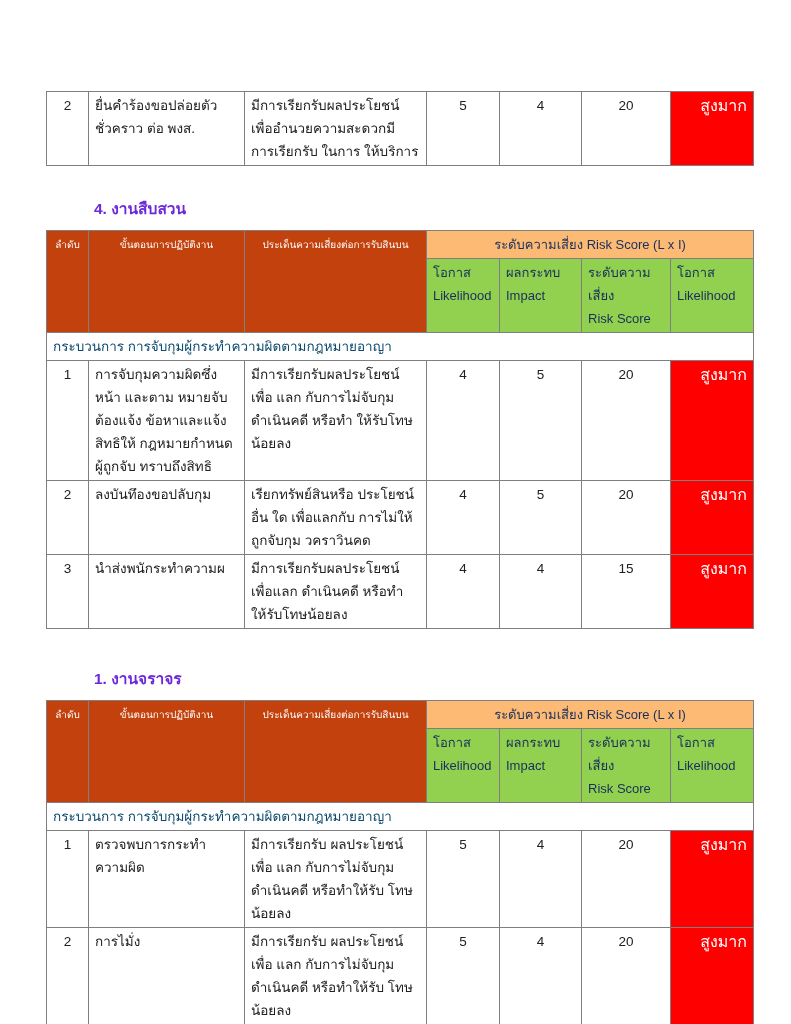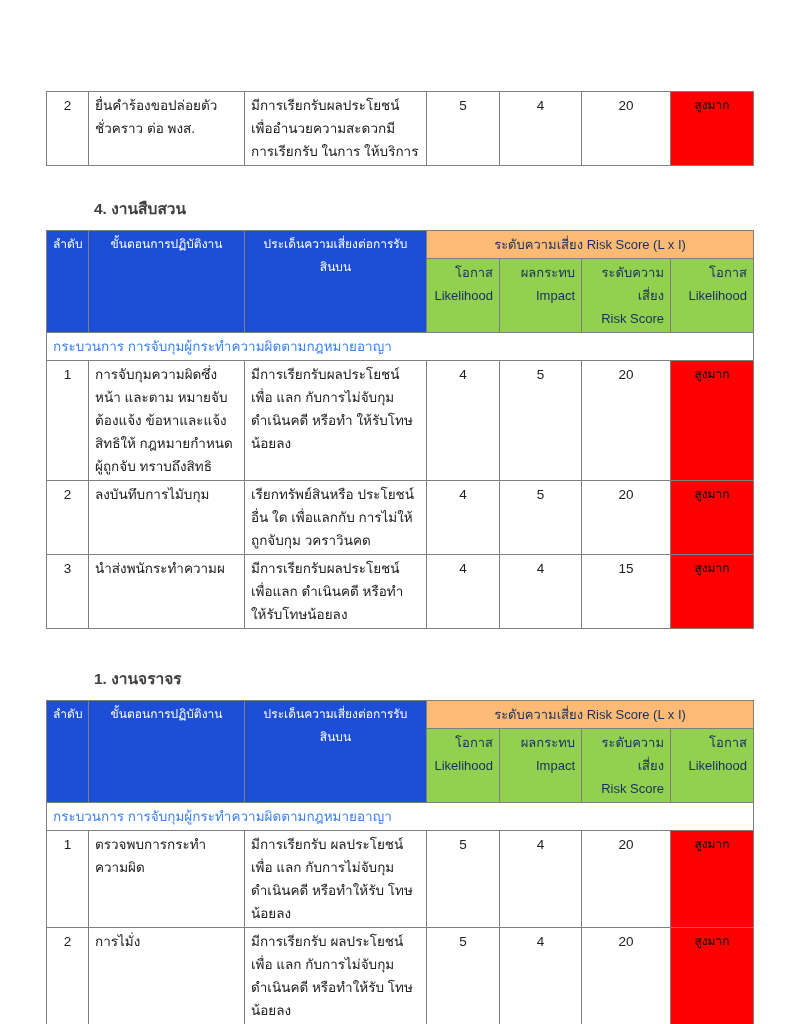"สูงมาก" td.level { color: #000000 -> #ffffff; font-size: 12px -> 16px; text-align: center -> right }
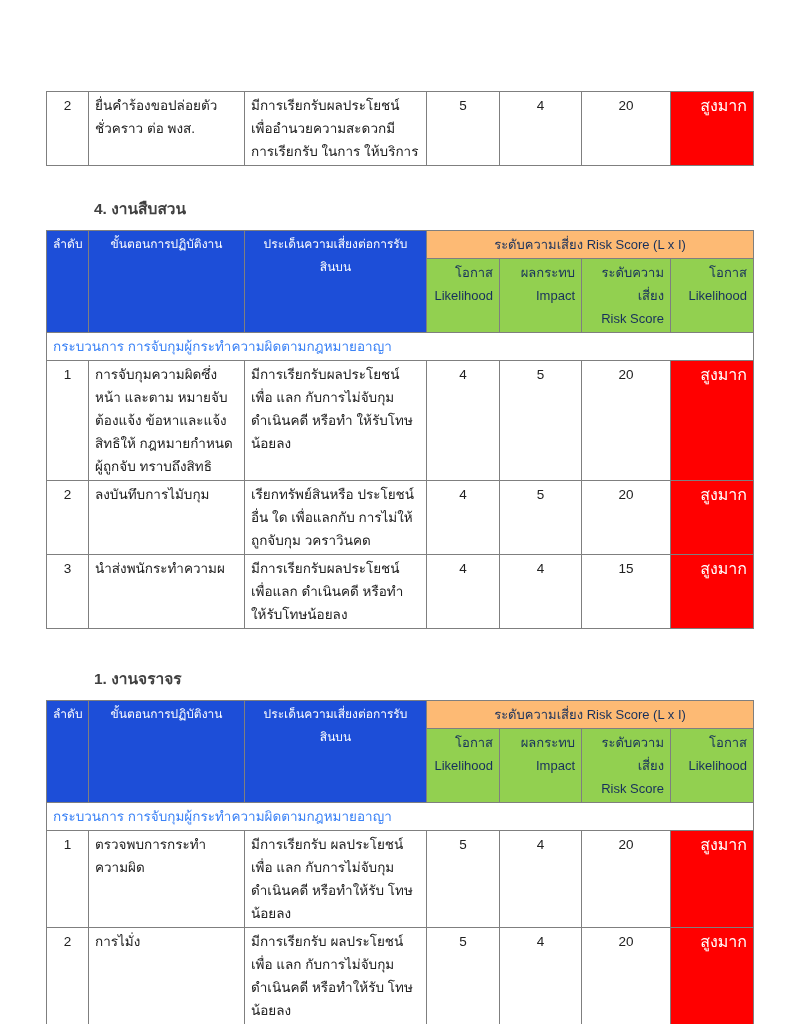"4. งานสืบสวน" .section-title { color: #404040 -> #6d28d9 }
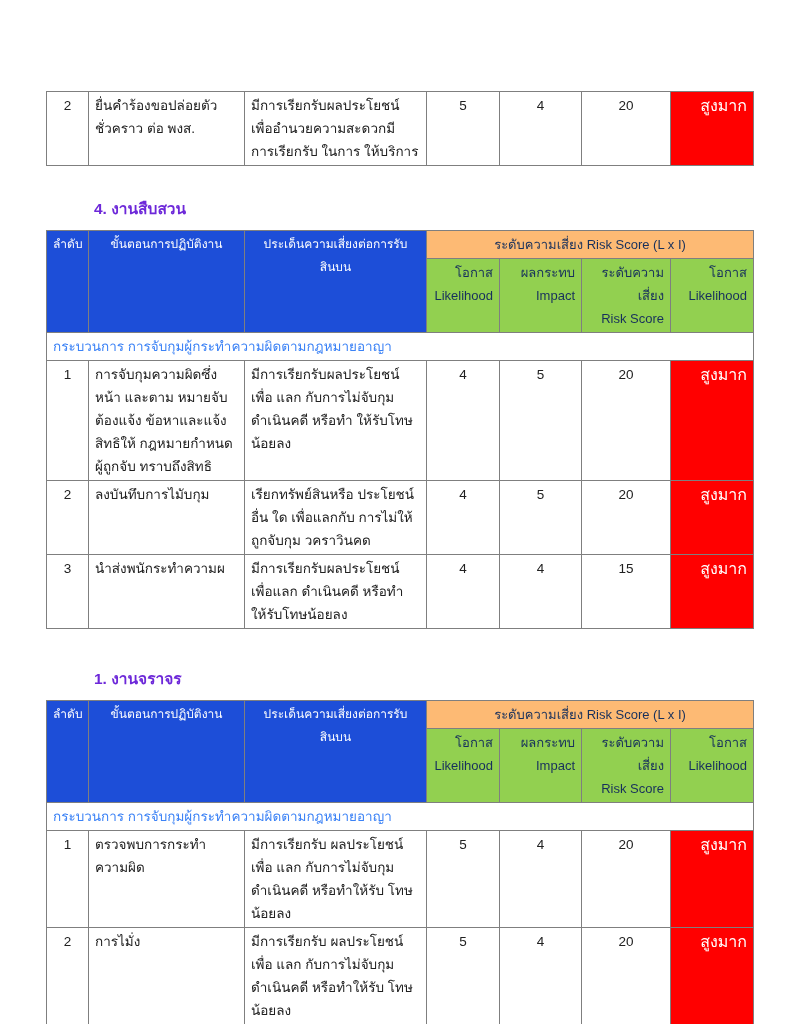"ลำดับ" th.navy { background: #1d4ed8 -> #c2410c; font-size: 12px -> 10px }
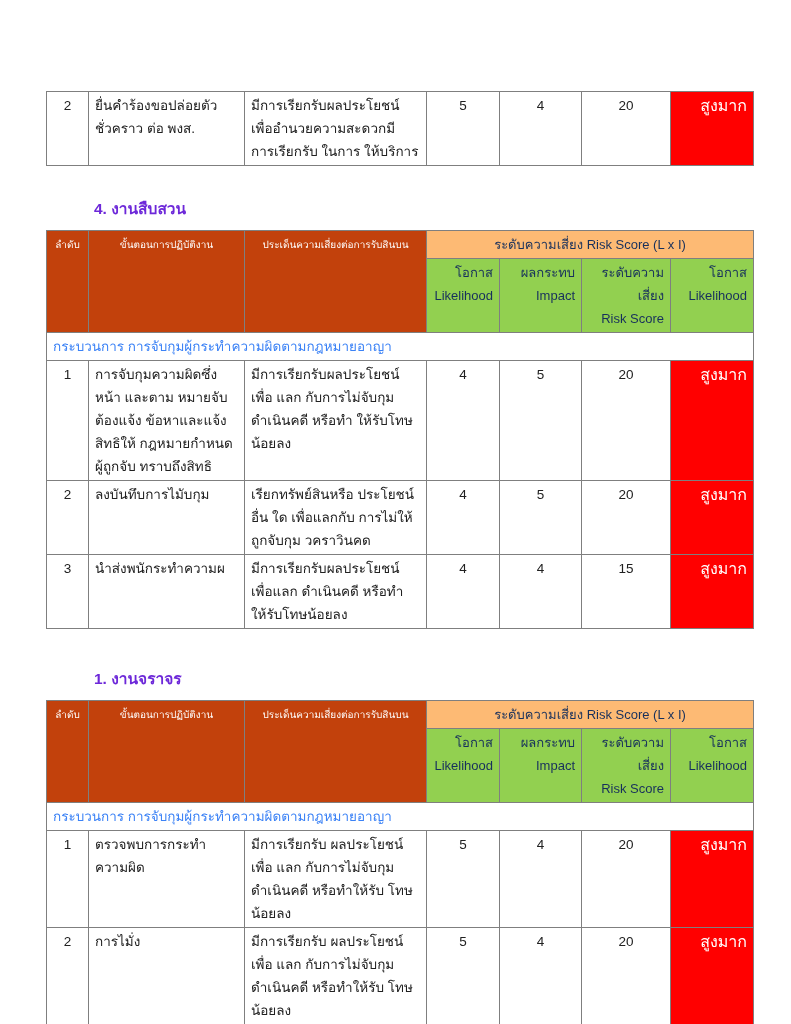"โอกาส" th.green { text-align: right -> left }
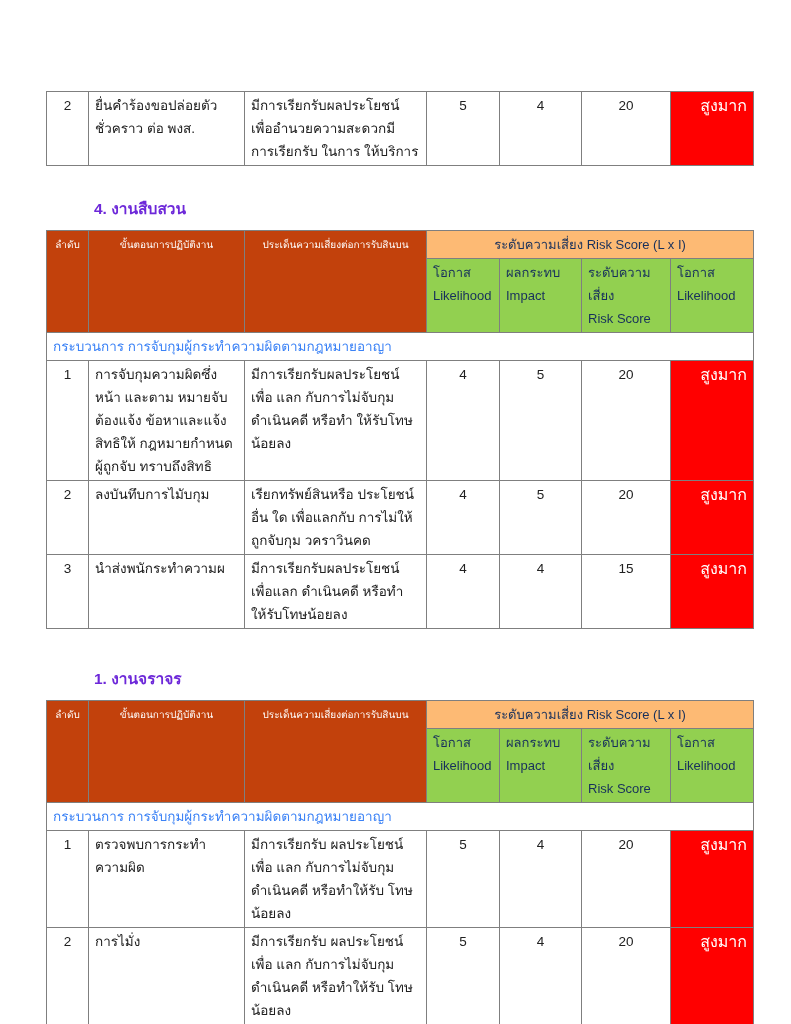"กระบวนการ" td.process { color: #3b82f6 -> #0c4a6e }
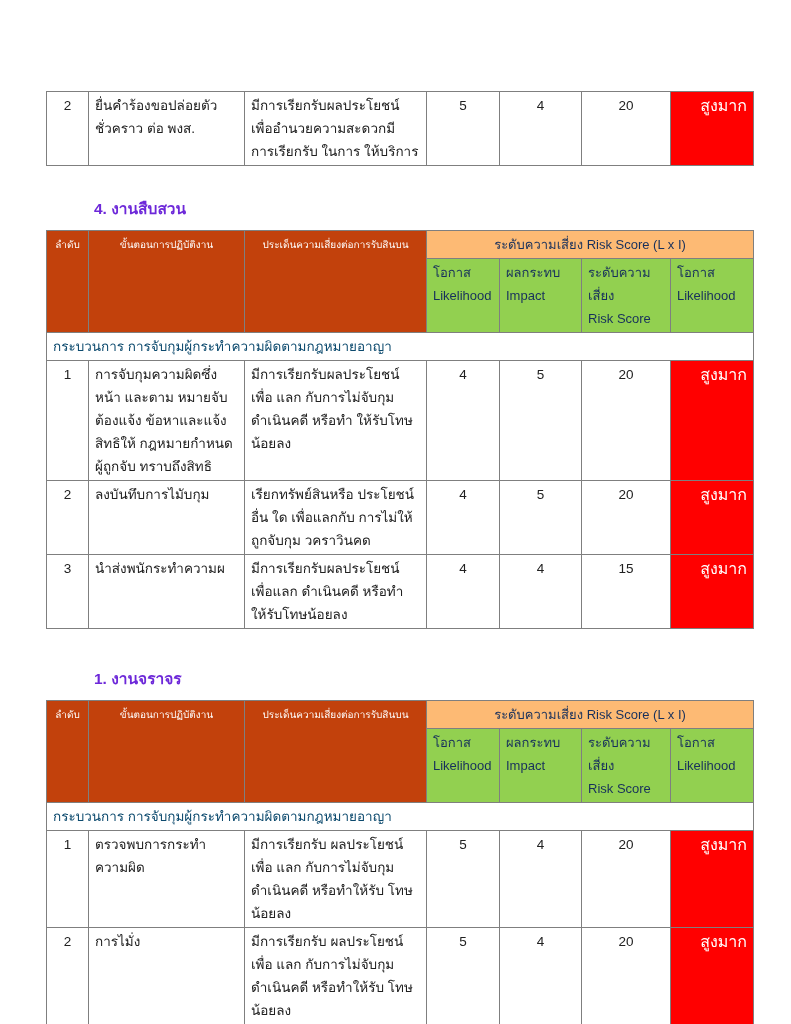"ลงบันทึบการไมับกุม" td { text: ลงบันทึบการไมับกุม -> ลงบันทึองขอปลับกุม }
